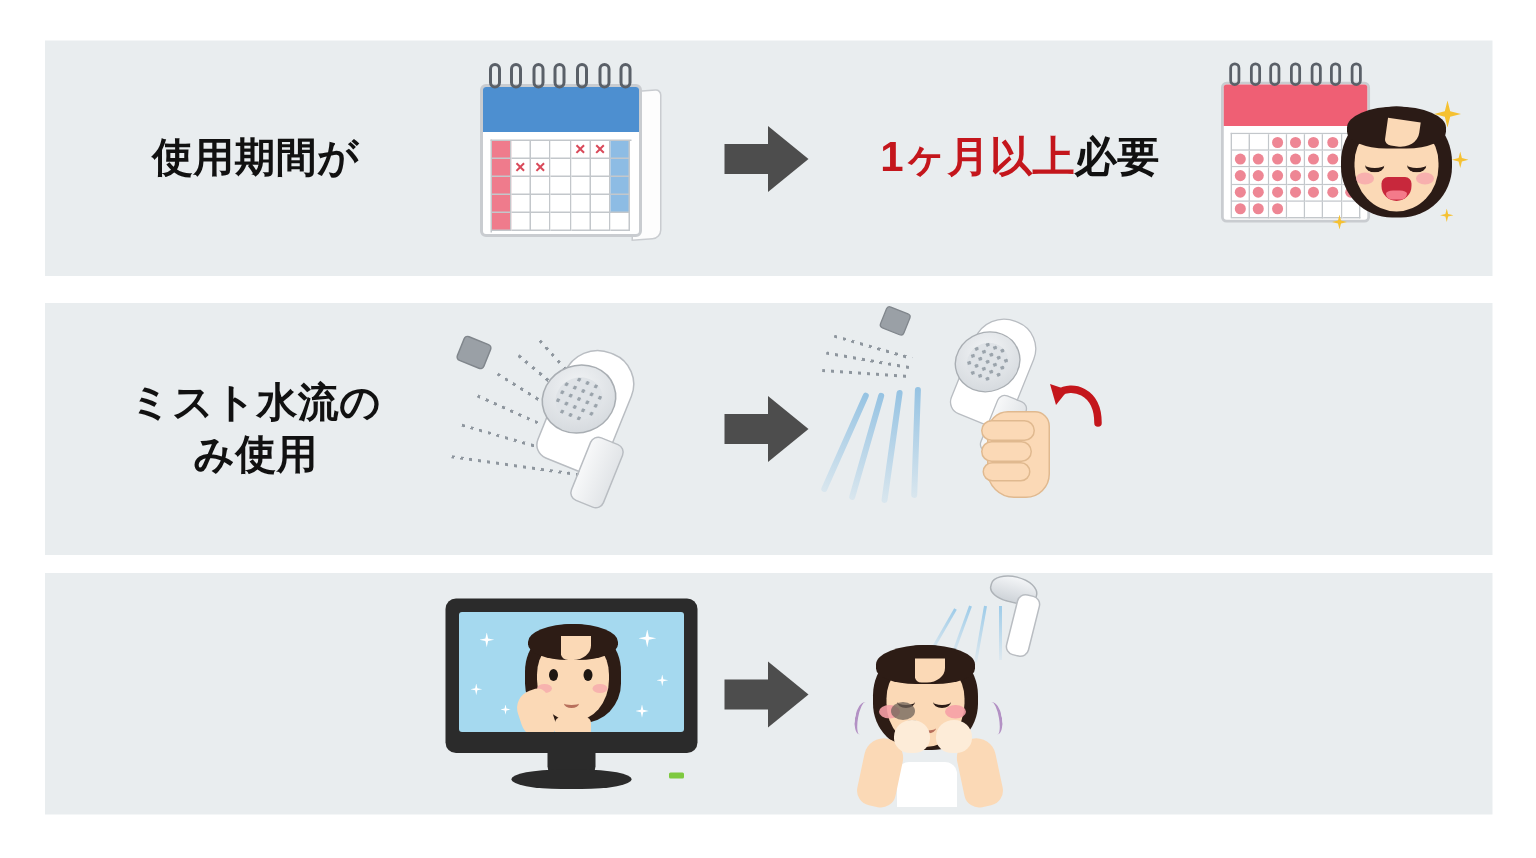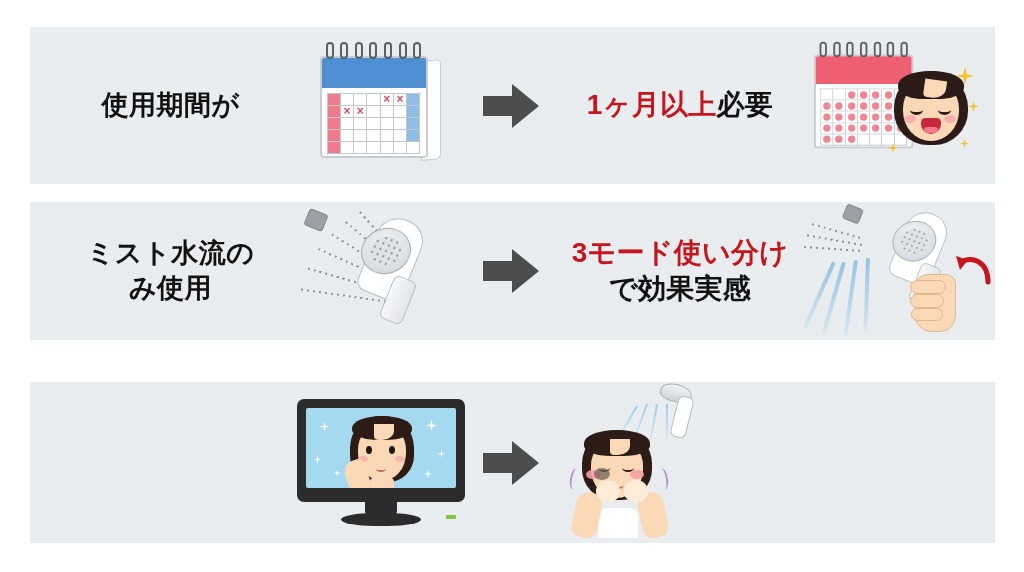"ミスト水流の" .row-2 { height: 138px -> 168px }
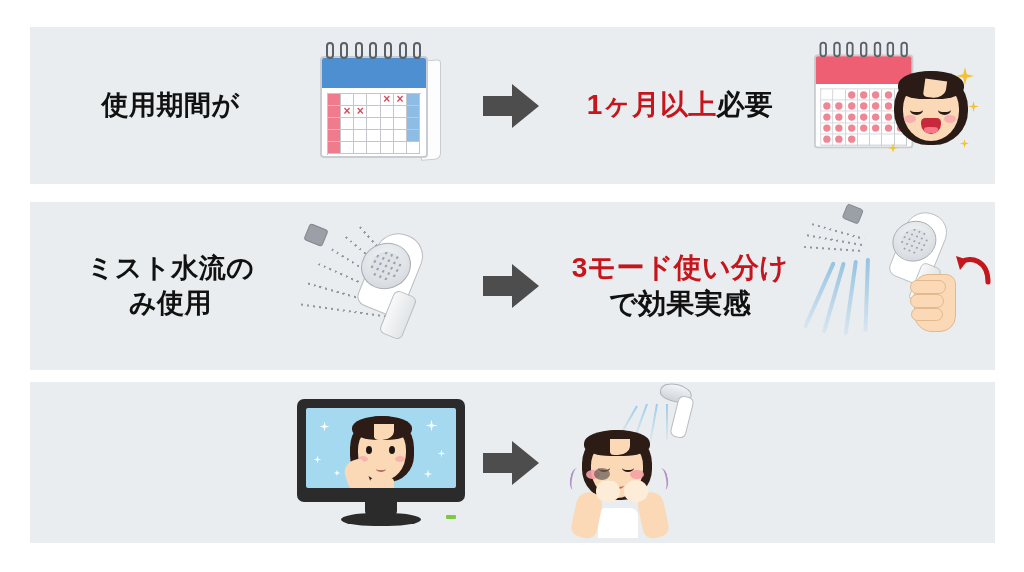"3モード使い分け" div.right-text { html: <div> <span>3モード使い分け</span> <span>で効果実感</span> </div> -> none }
